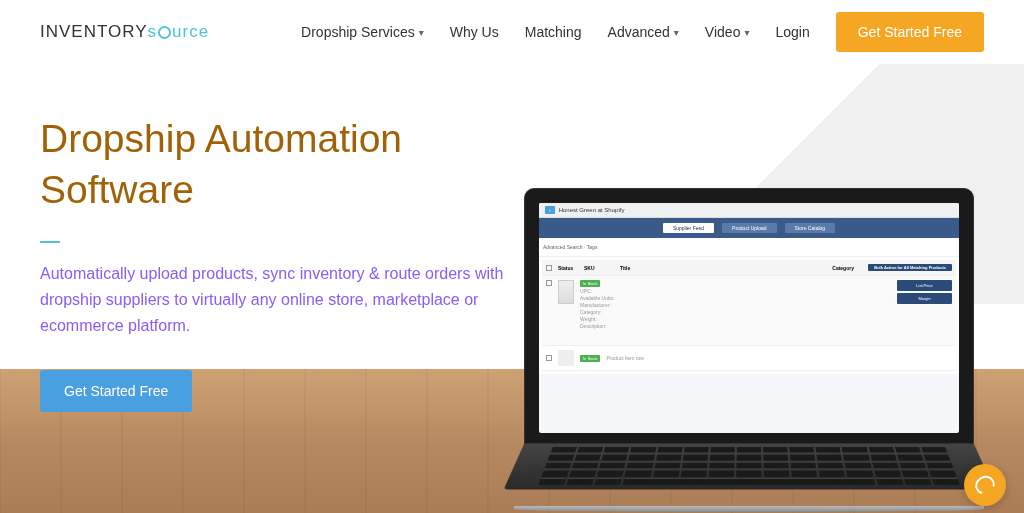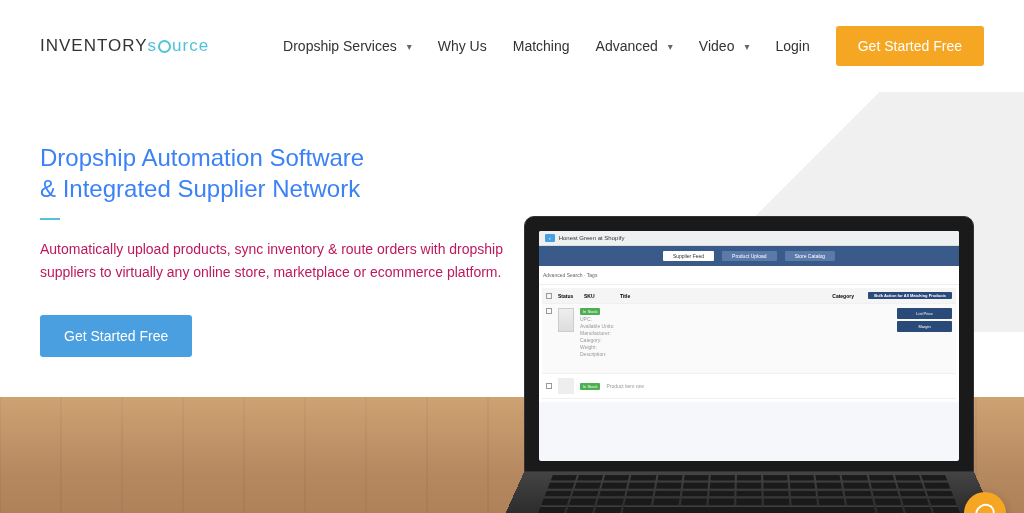"INVENTORYs urce" .header { padding: 26px 40px -> 12px 40px }
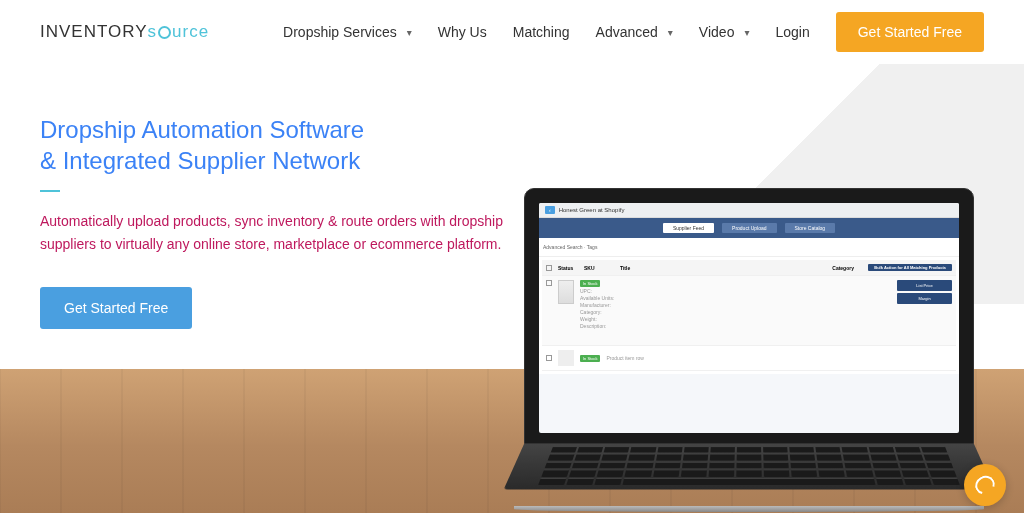"Dropship Services" .nav-item { gap: 10px -> 4px }
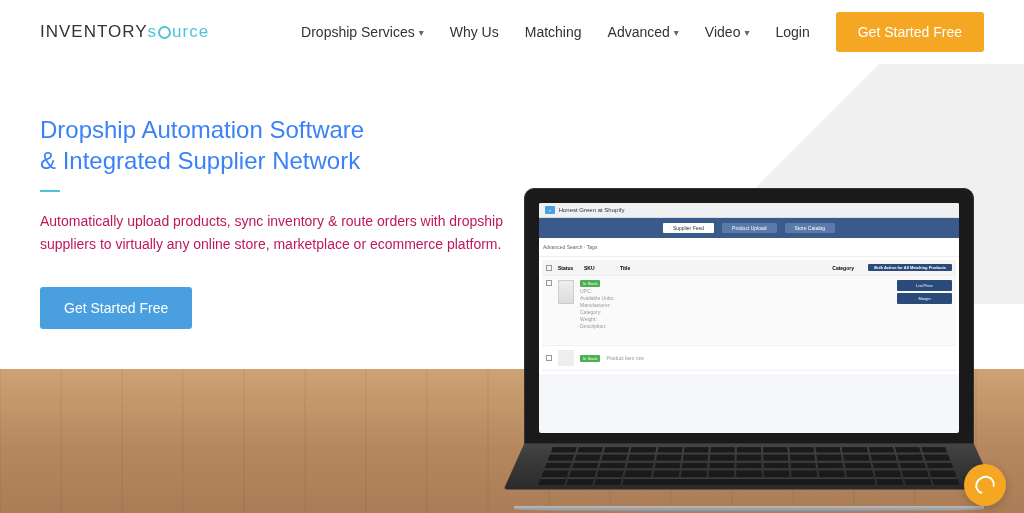"Dropship Automation Software" .hero-title { color: #3b82f6 -> #a16207; font-size: 24px -> 39px; margin-bottom: 14px -> 26px }
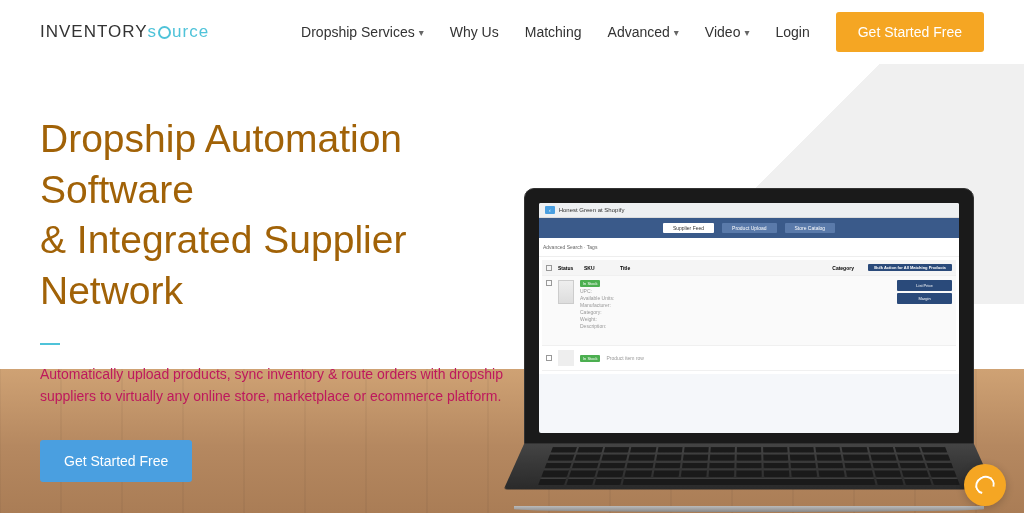"& Integrated Supplier Network" span { html: <span>&amp; Integrated Supplier Network</span> -> none }
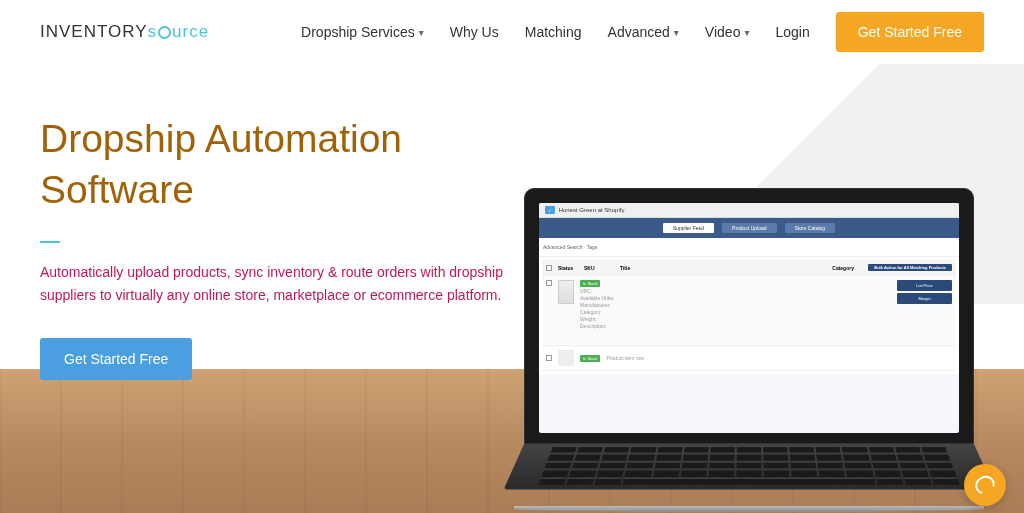"Automatically upload products, sync" .hero-subtitle { color: #be185d -> #8b5cf6; font-size: 14px -> 16px }
